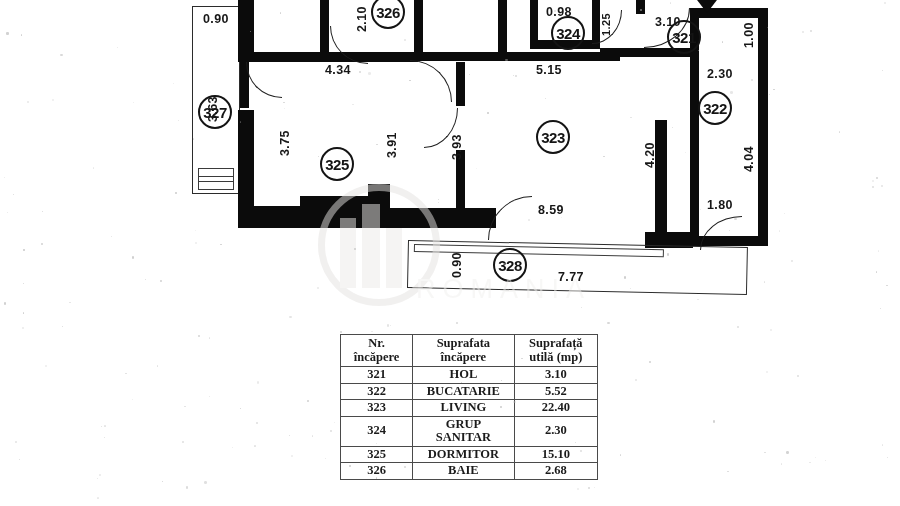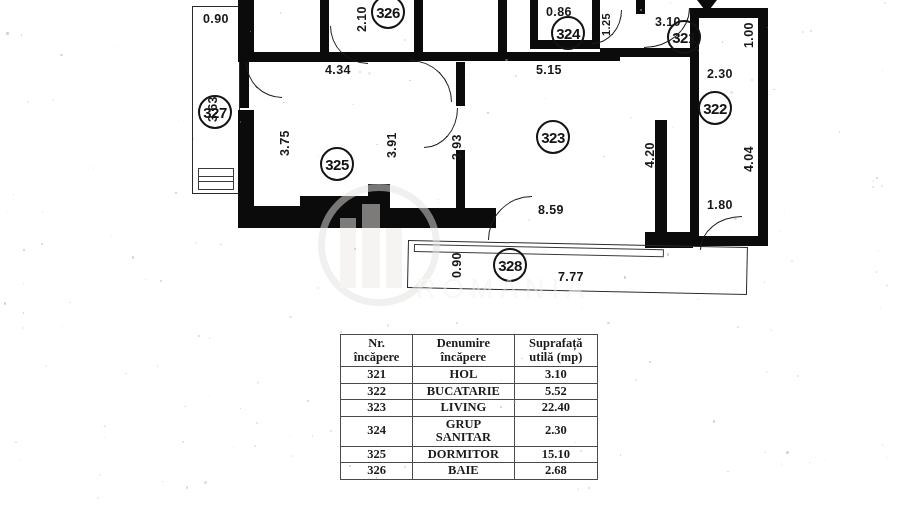"0.86" div.dim { text: 0.86 -> 0.98 }
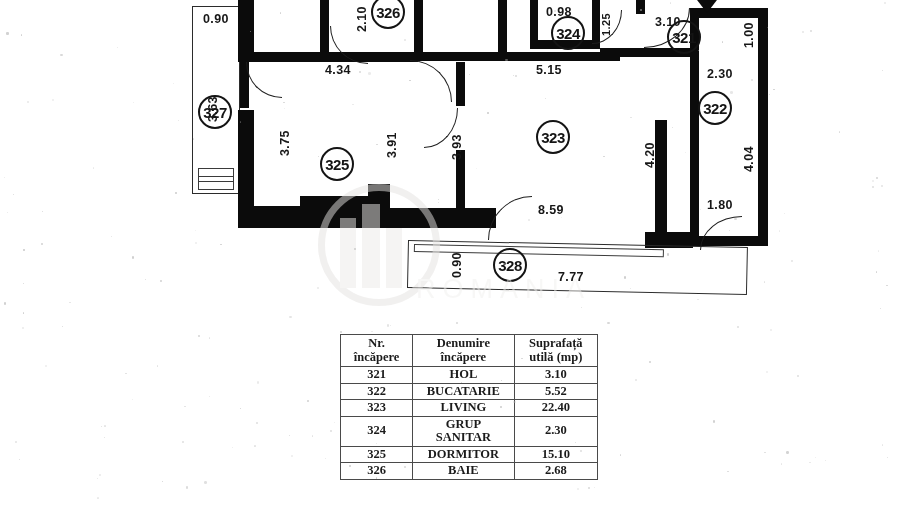"Denumire" div { text: Denumire -> Suprafata }
